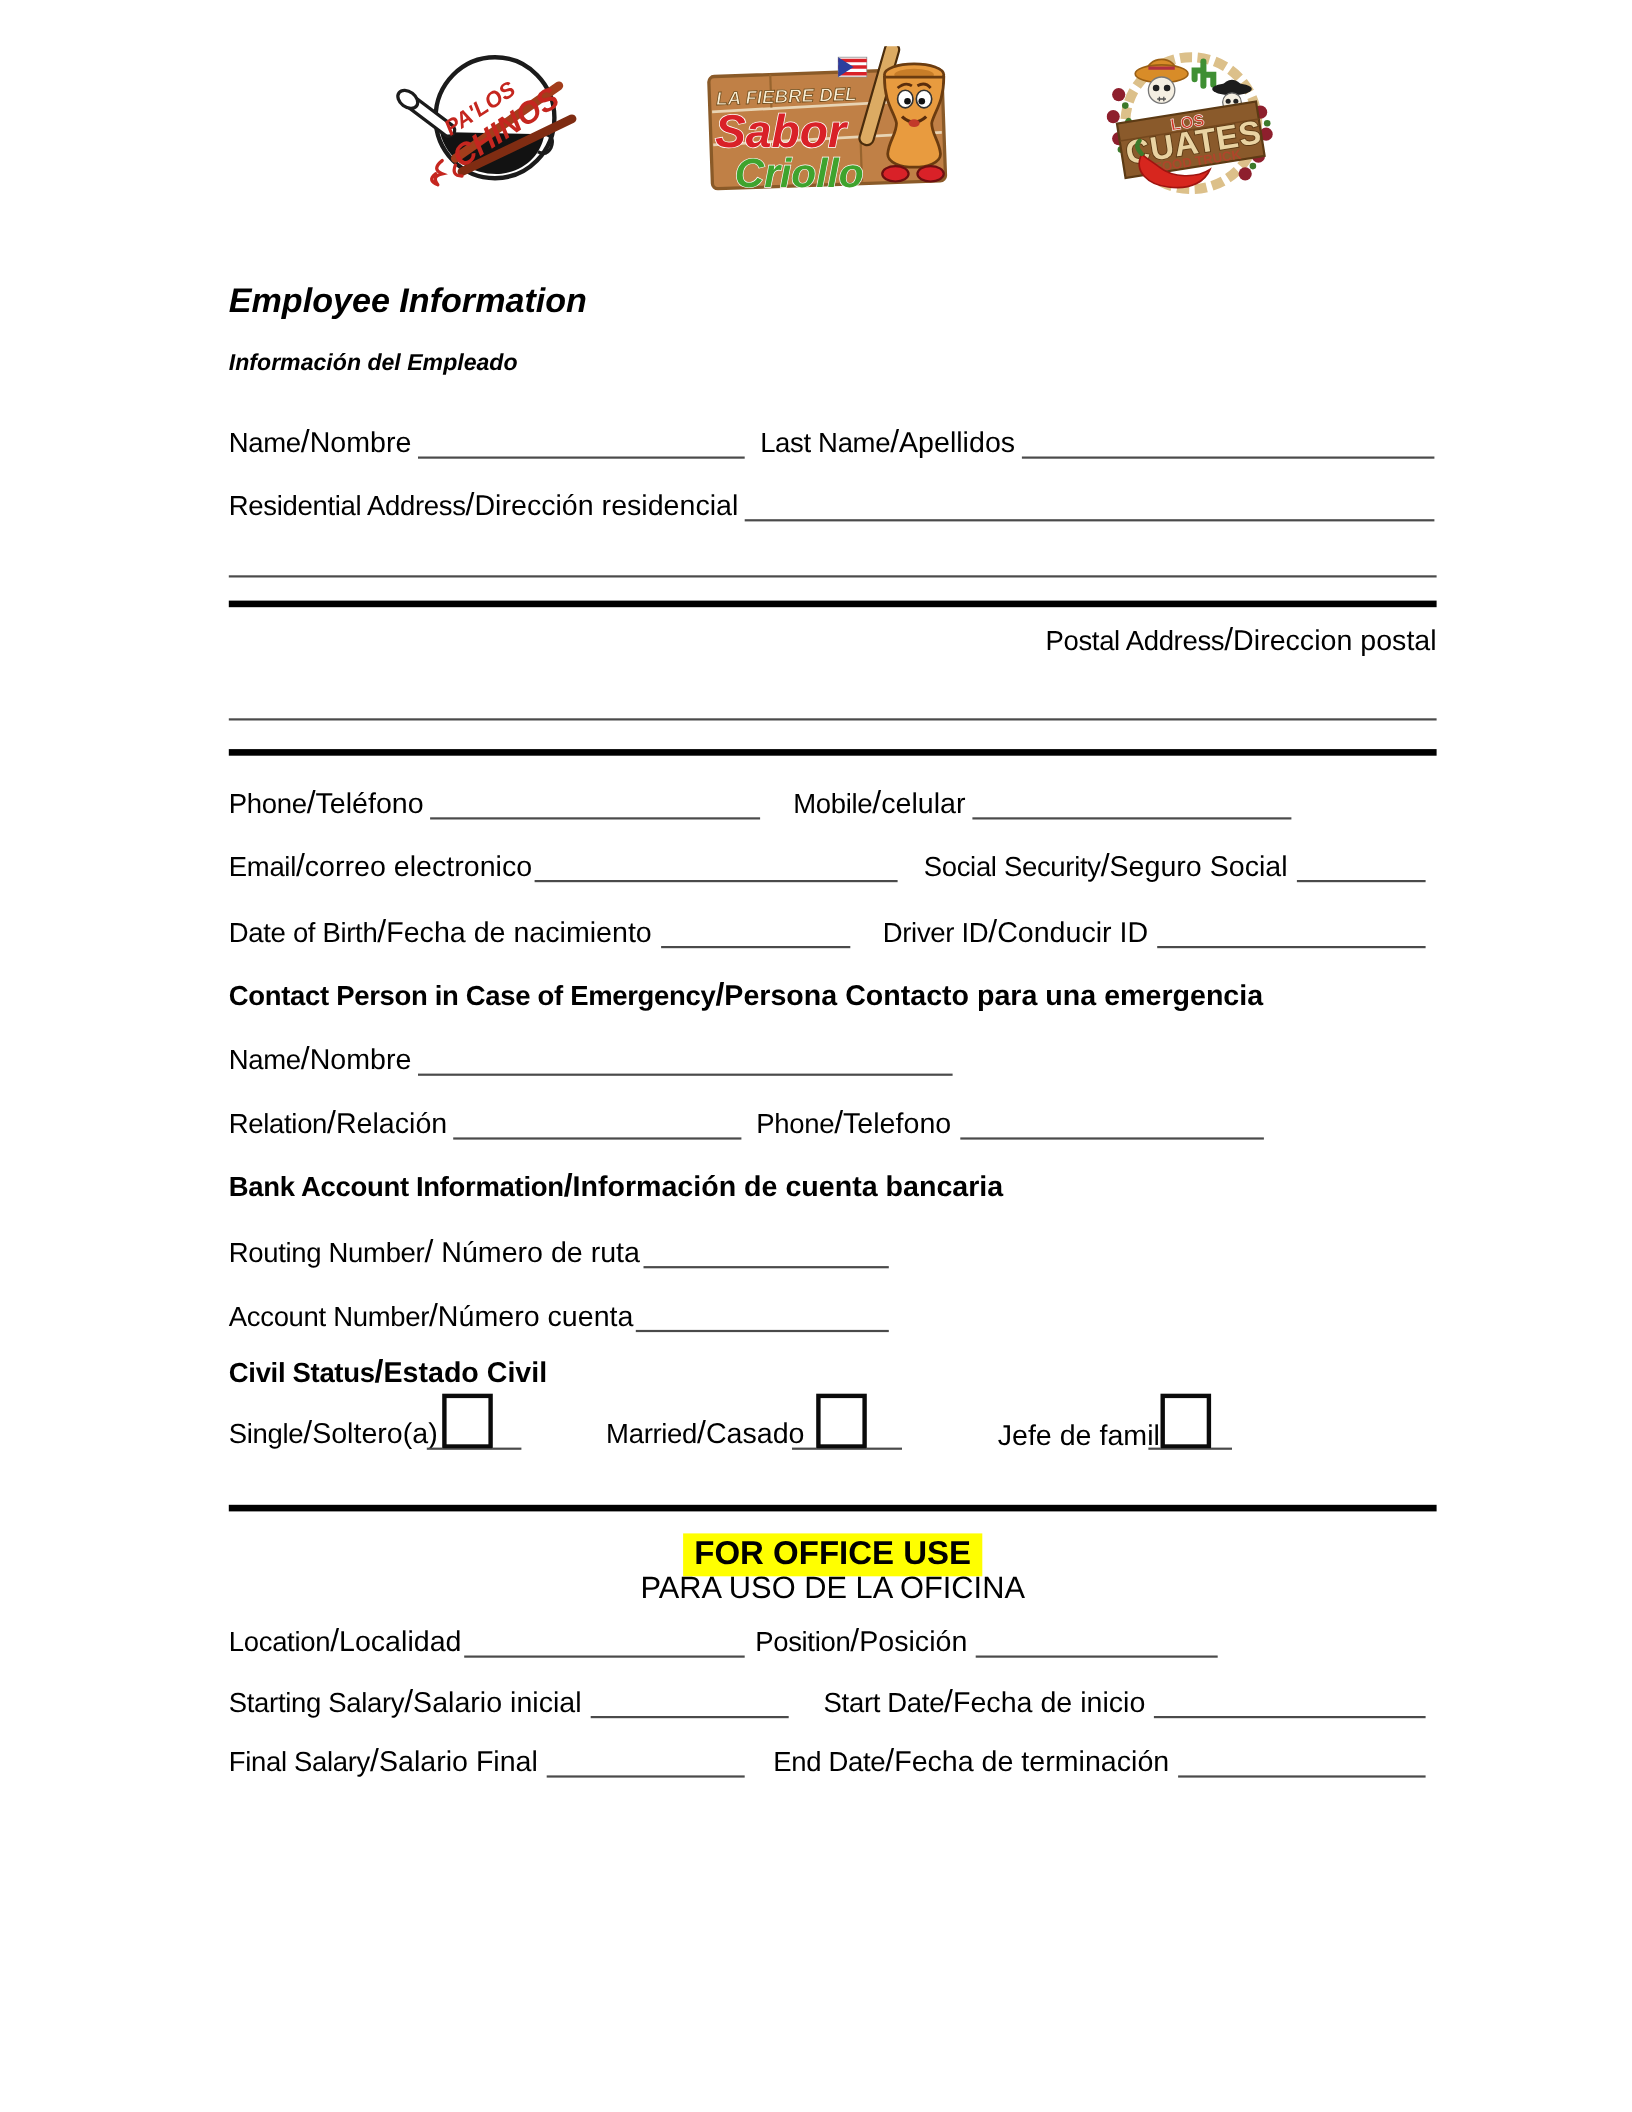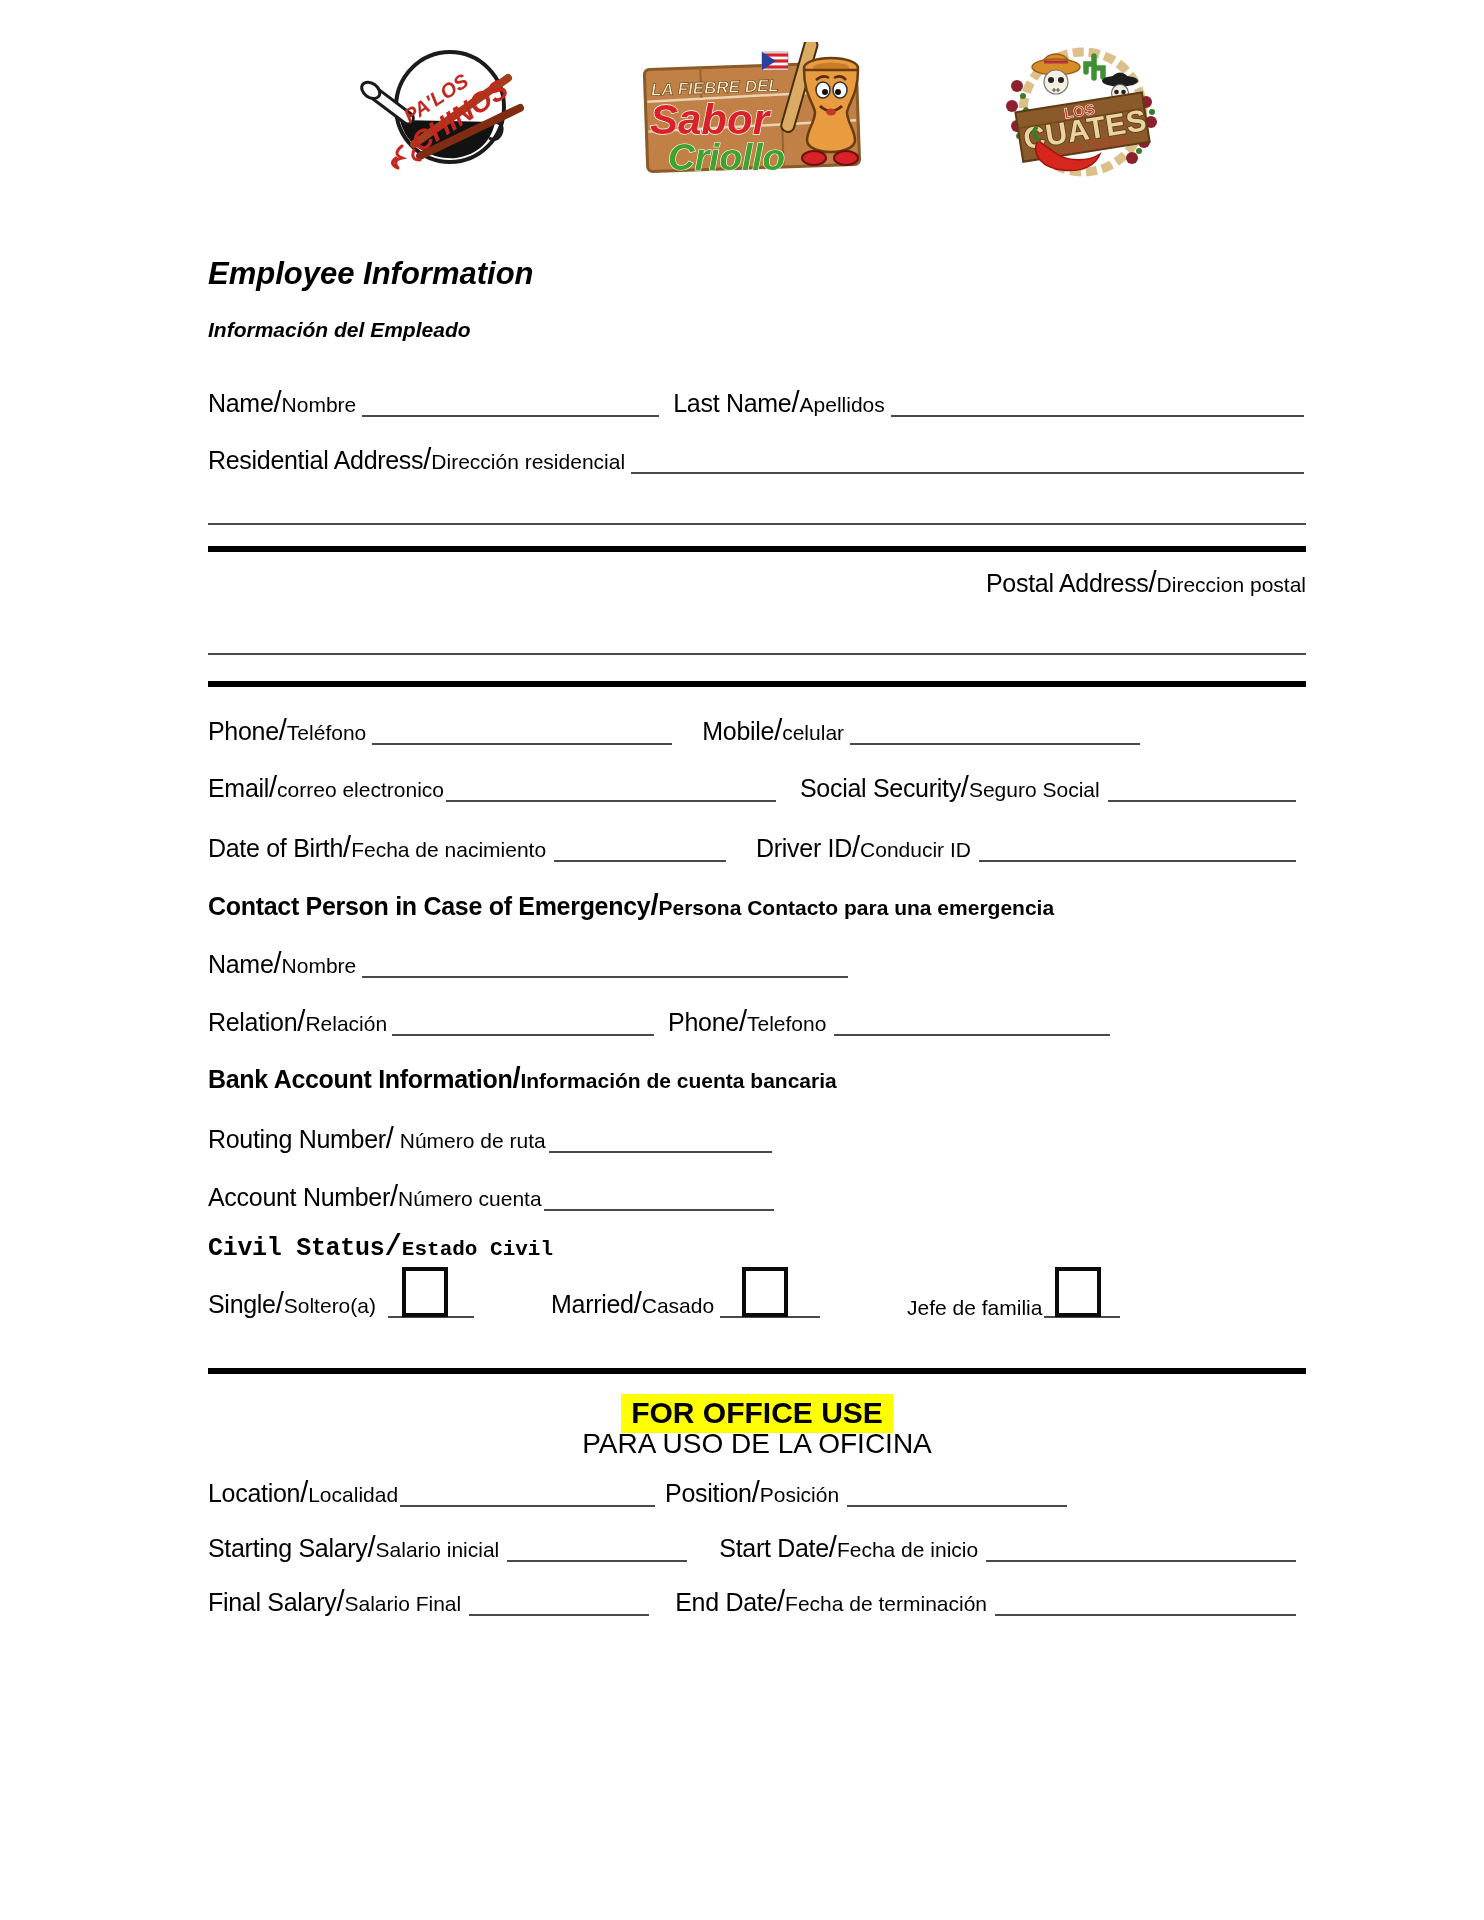"Nombre" .es { font-size: 21px -> 26px }
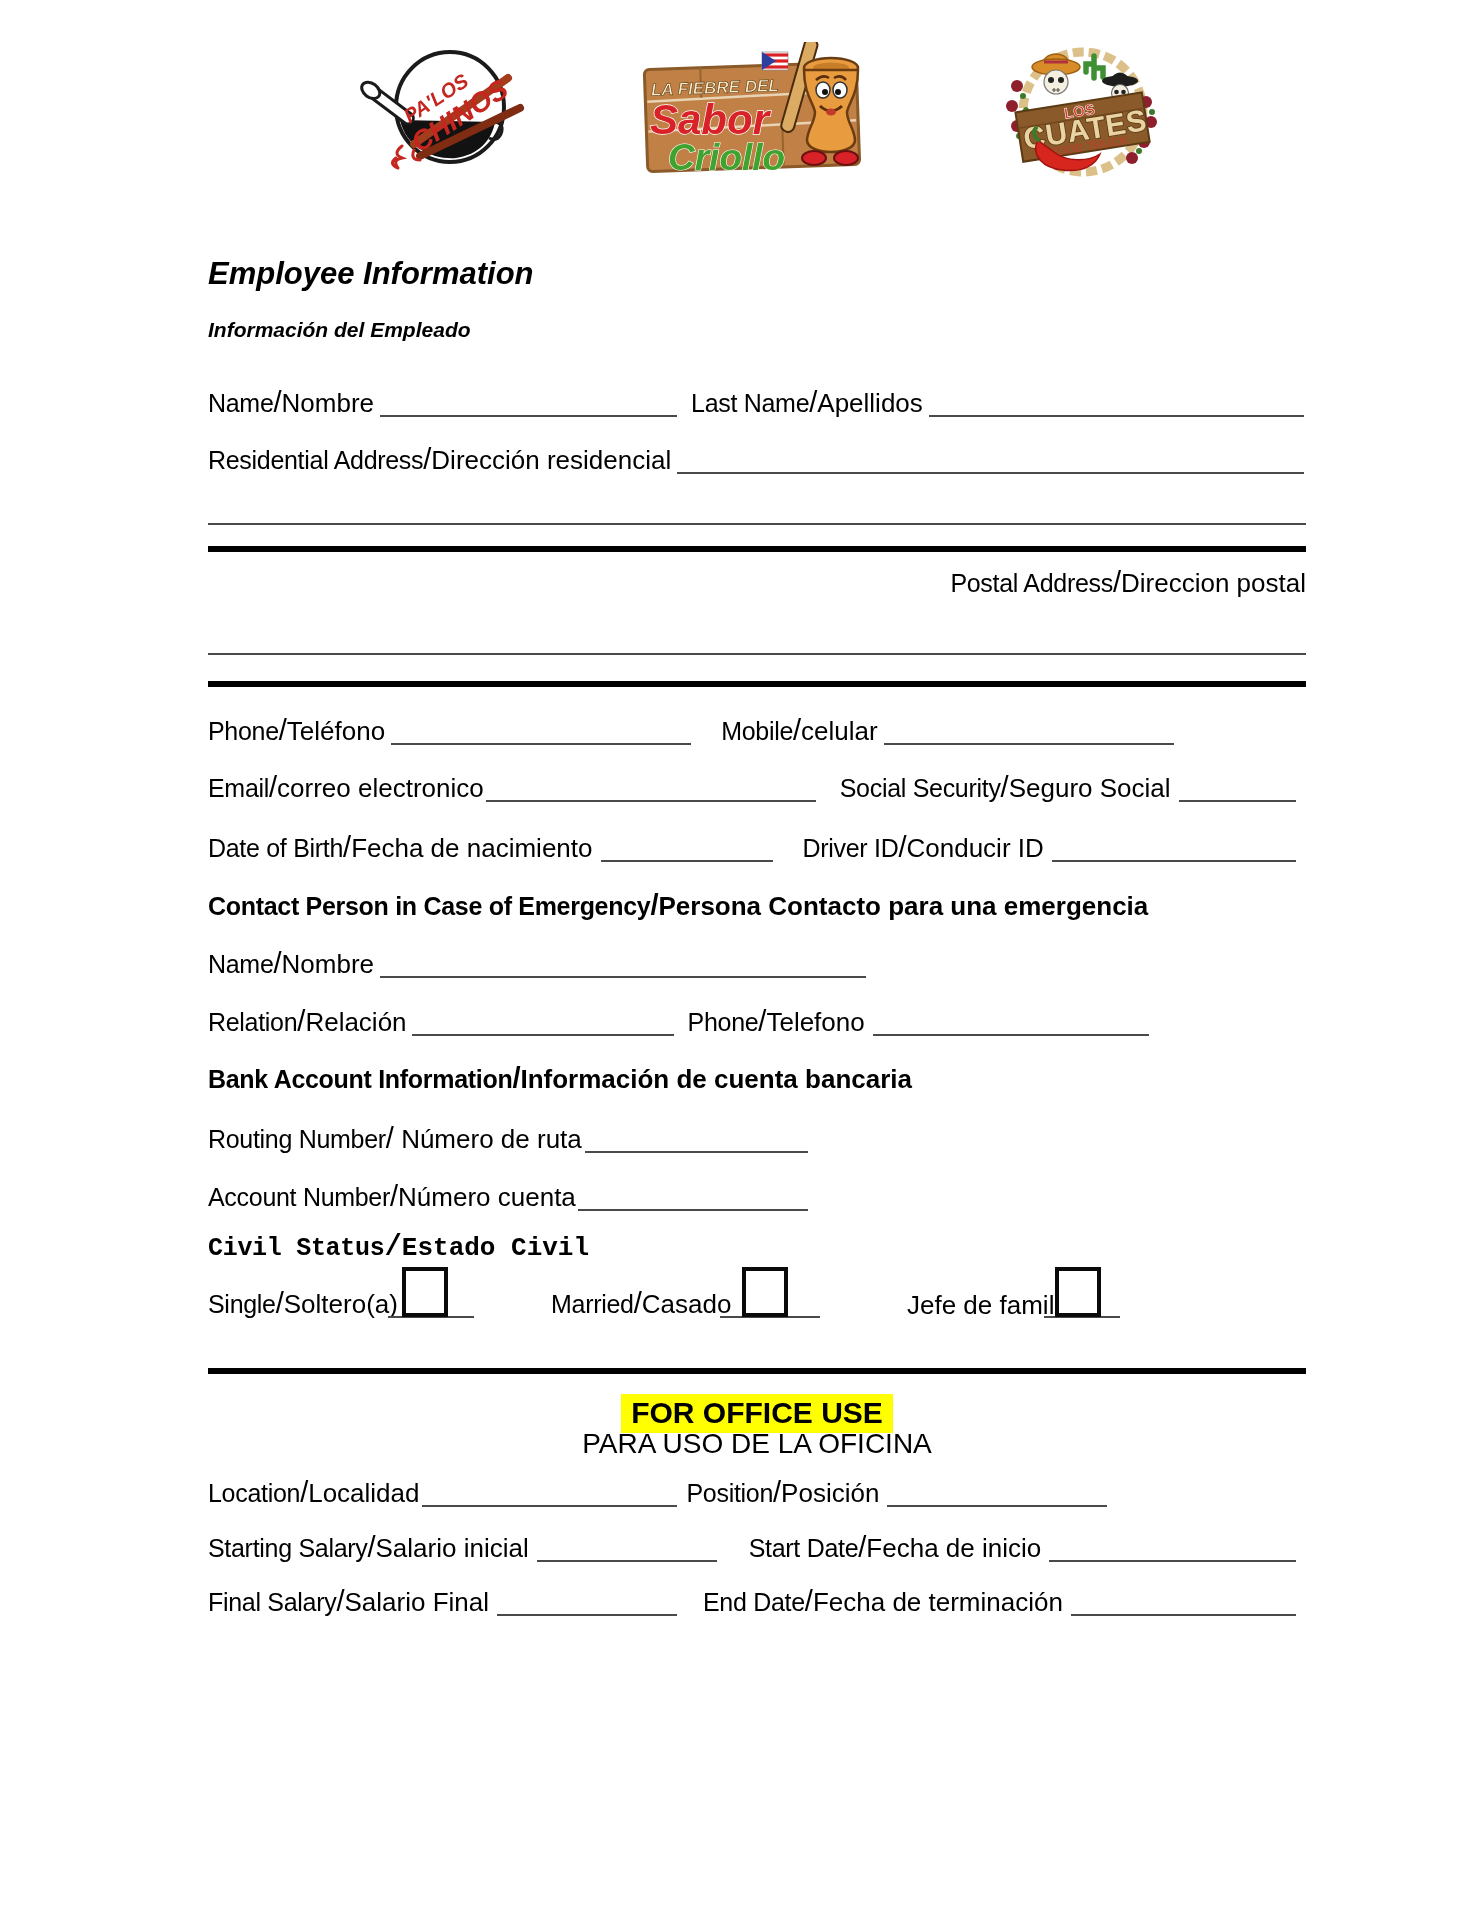"Civil Status/Estado Civil" div.row { font-family: Liberation Mono, monospace -> none }
